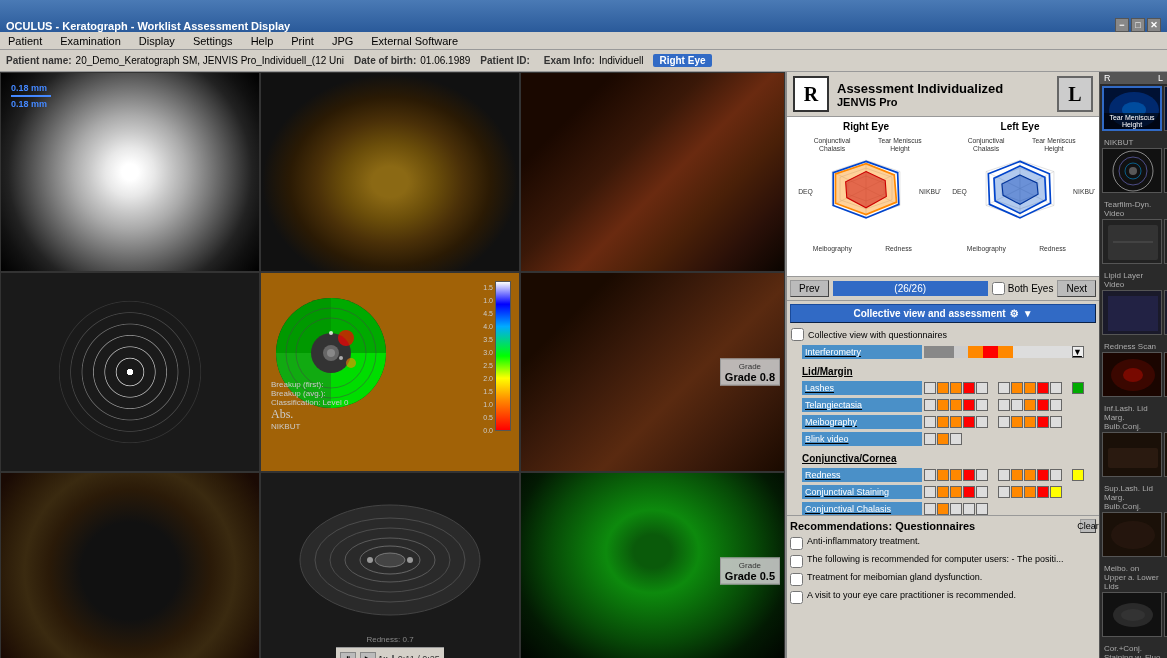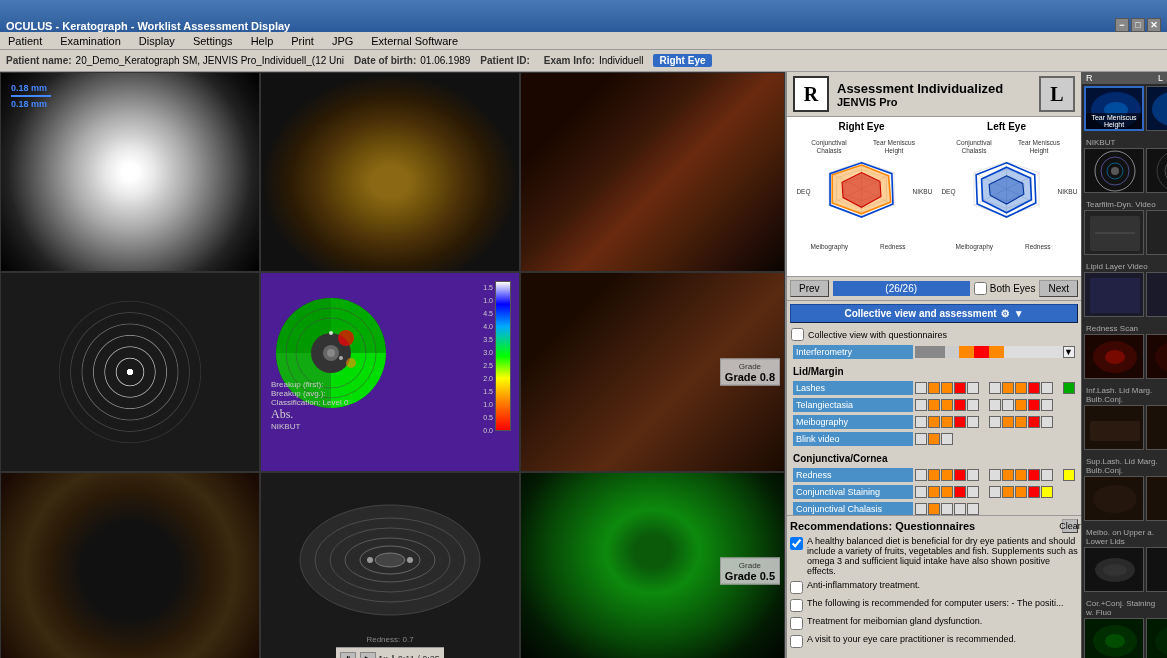"Interferometry" #assessment-table { padding: 0 6px -> 0 15px; text-decoration: none -> underline }
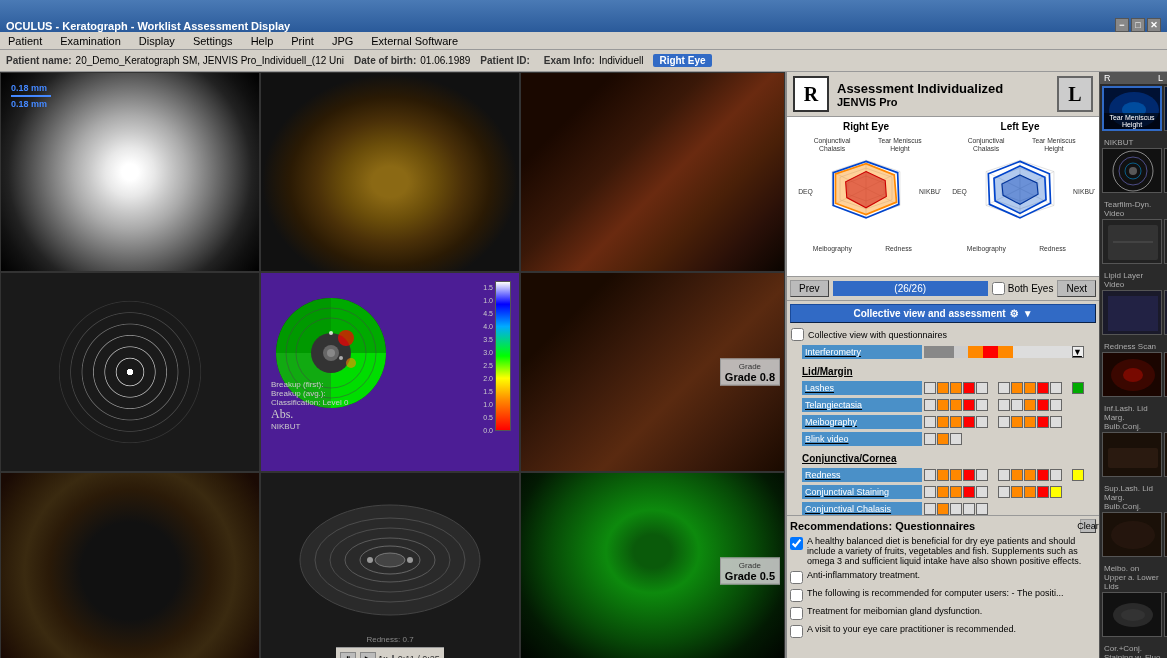"Breakup (first):" .breakup-cell { background: #4c1d95 -> #a16207 }
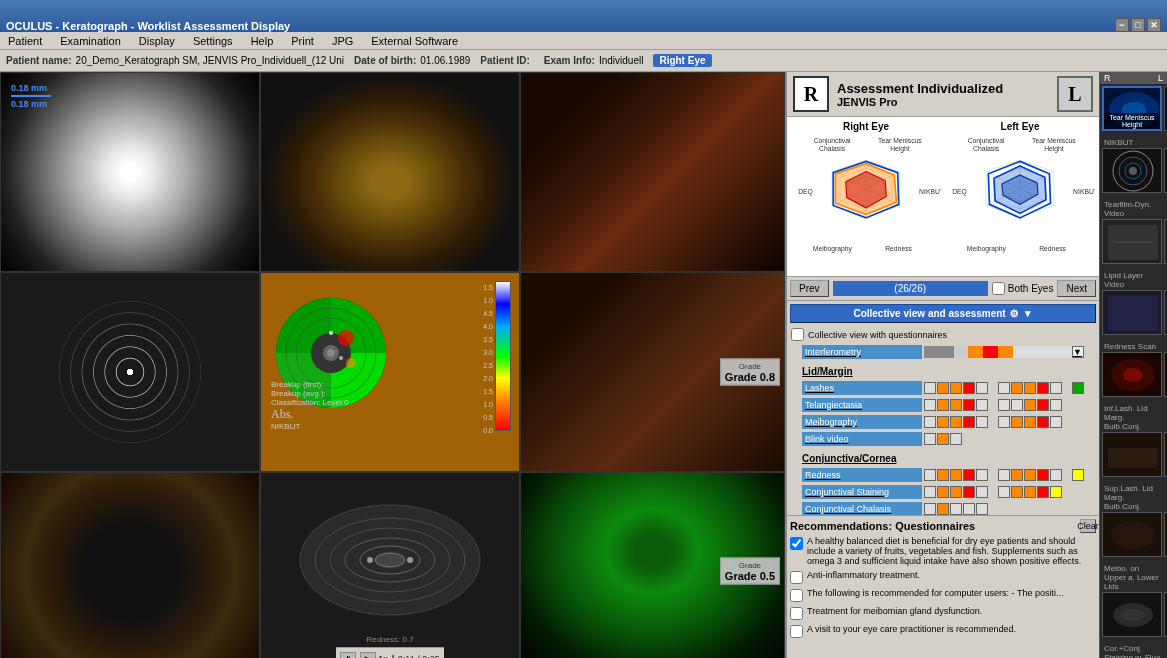"A healthy balanced diet is" div.rec-item { html: <div> <input> <span>A healthy balanced diet is beneficial for dry eye patients and should include a variety of fruits, vegetables and fish. Supplements such as omega 3 and sufficient liquid intake have also shown positive effects.</span> </div> -> none }
